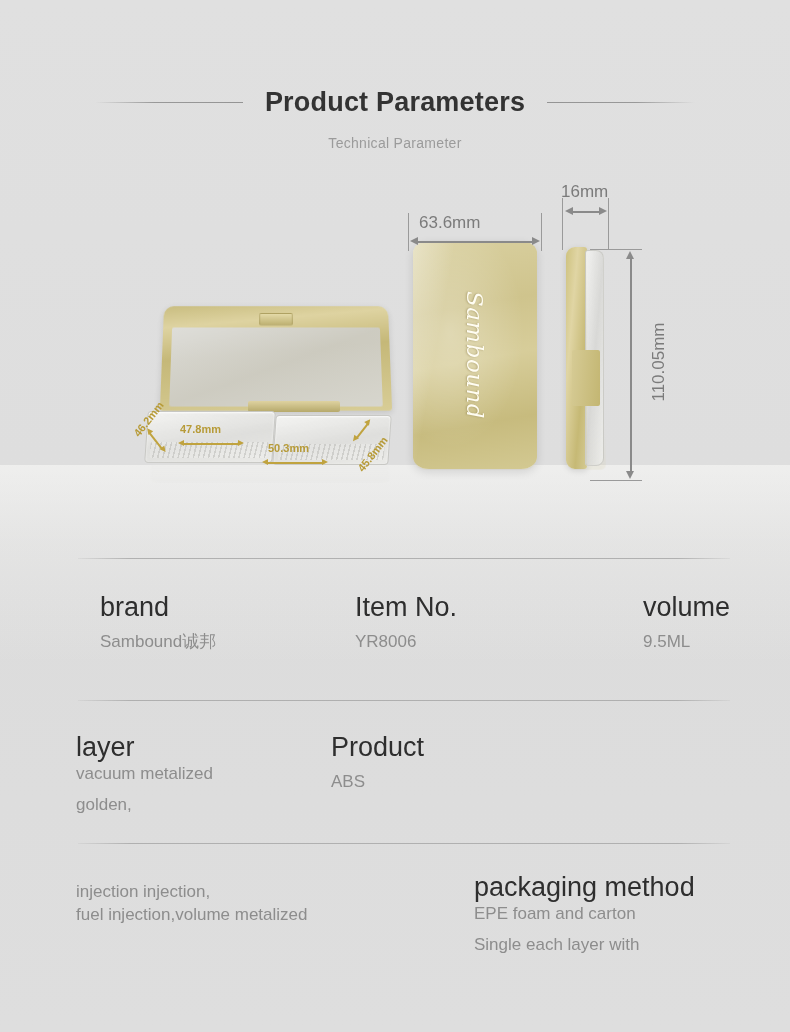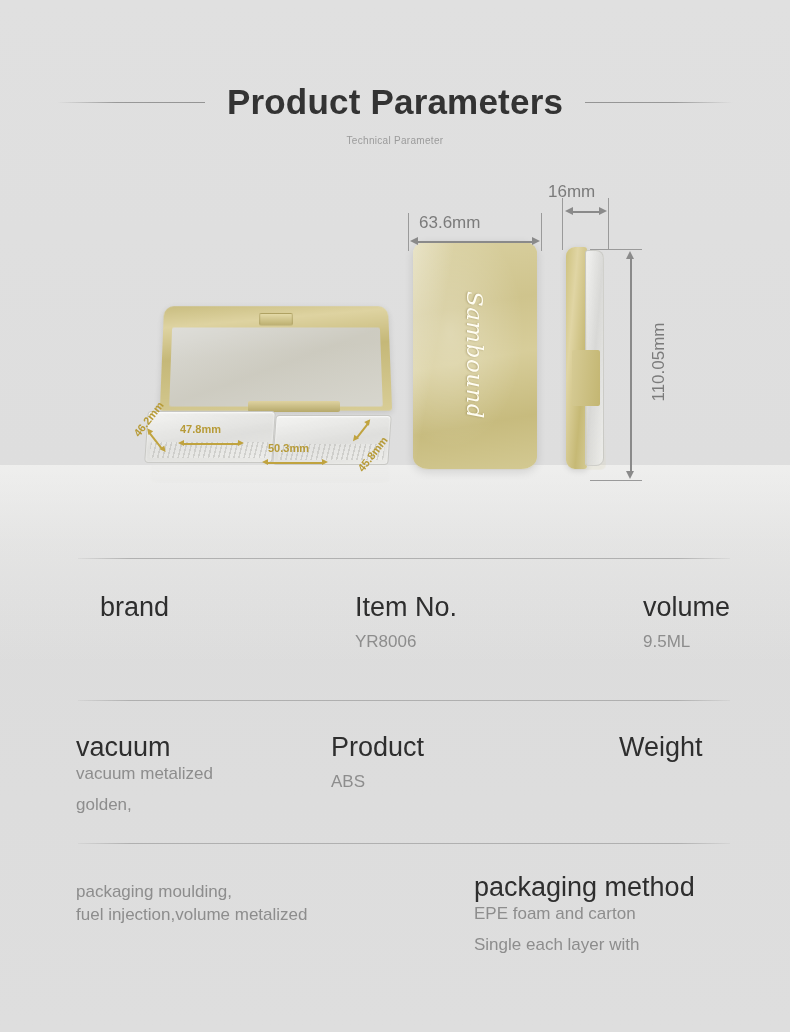"Product Parameters" .main-title { font-size: 35px -> 27px }
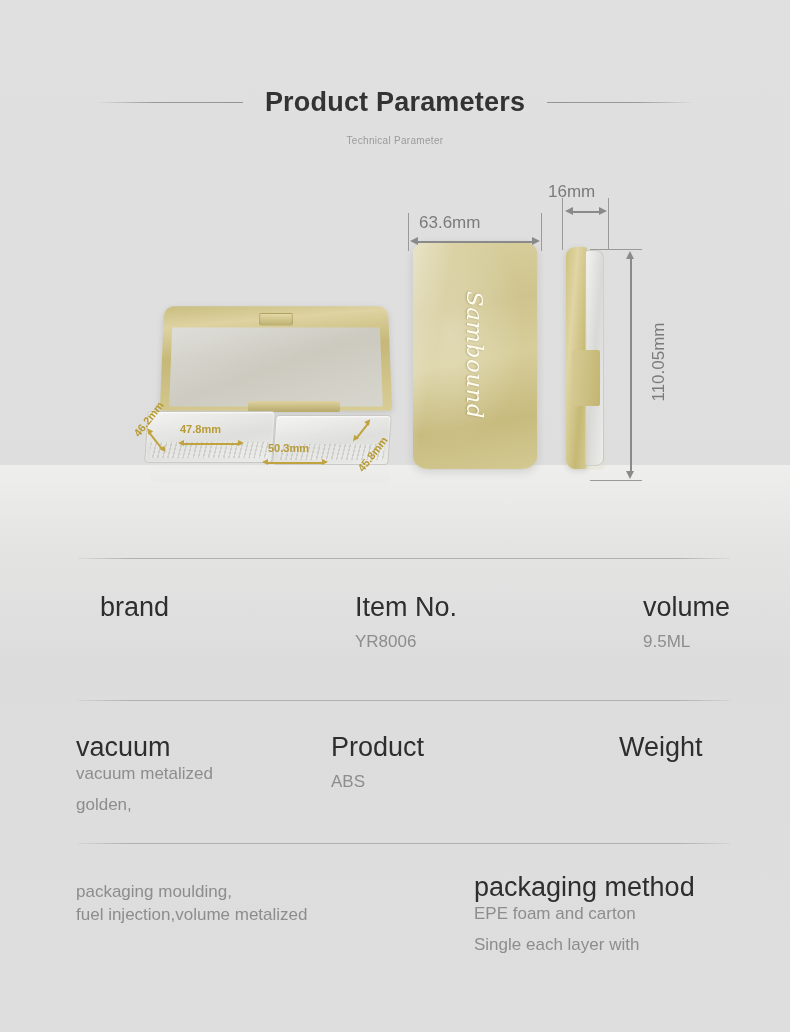"Technical Parameter" .sub-title { font-size: 10px -> 14px }
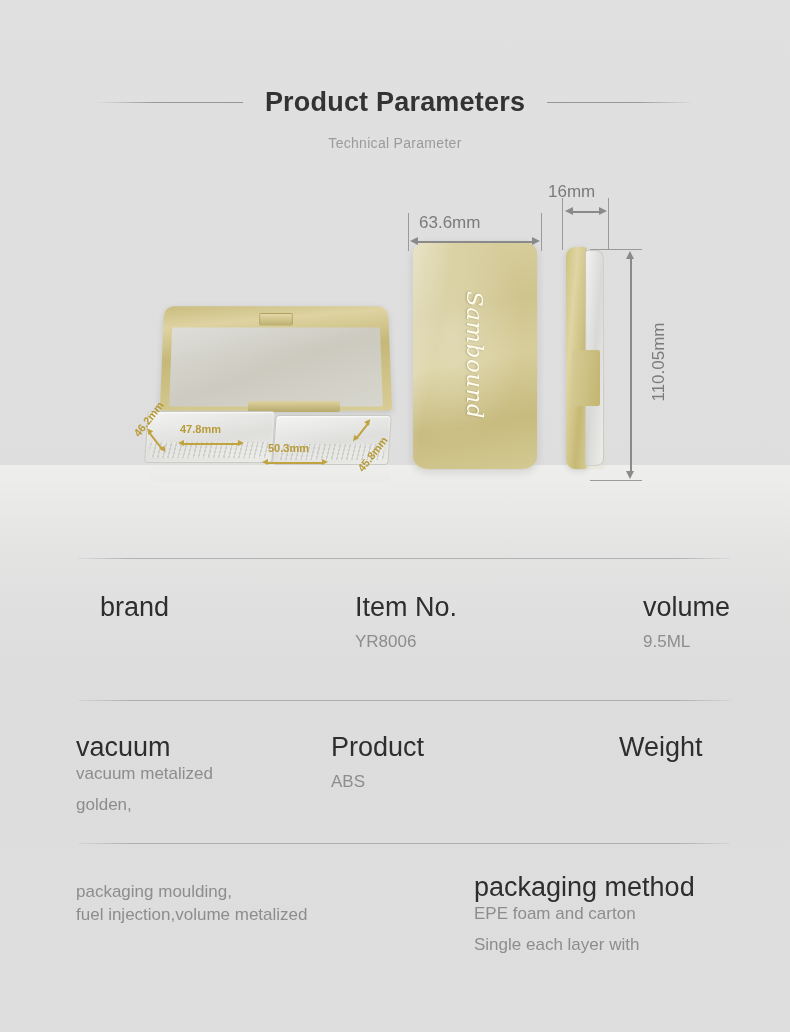"16mm" div.dim { left: 548px -> 561px }
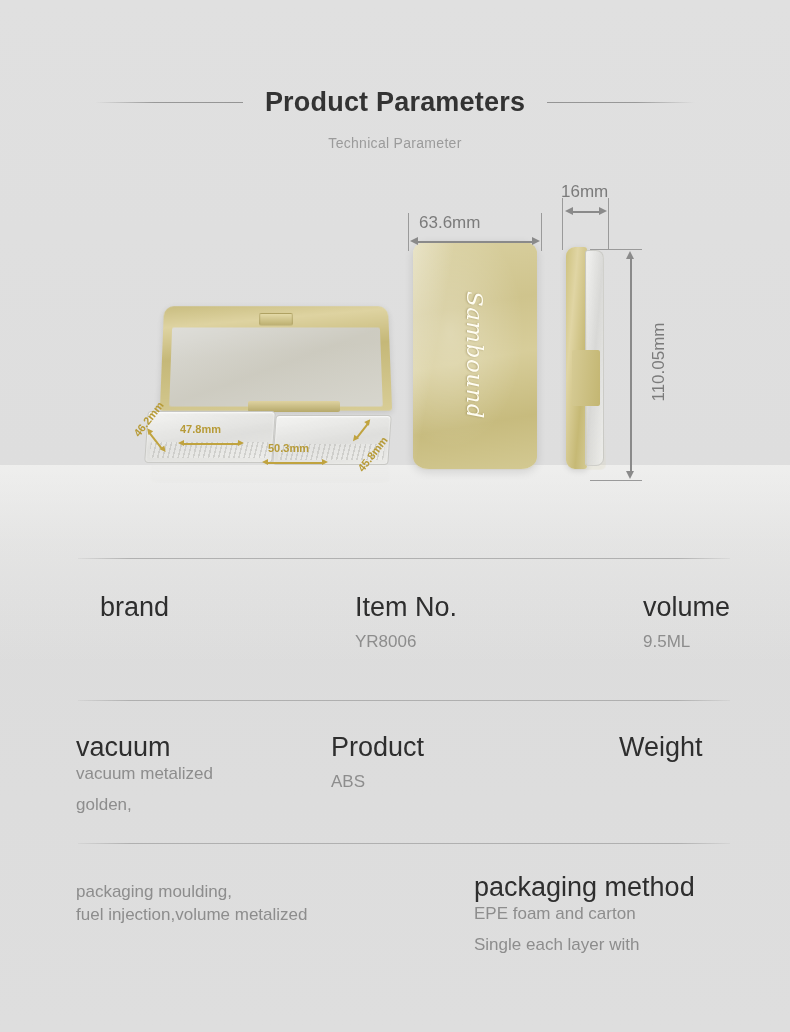"Sambound诚邦" div.v { html: none -> <div>Sambound诚邦</div> }
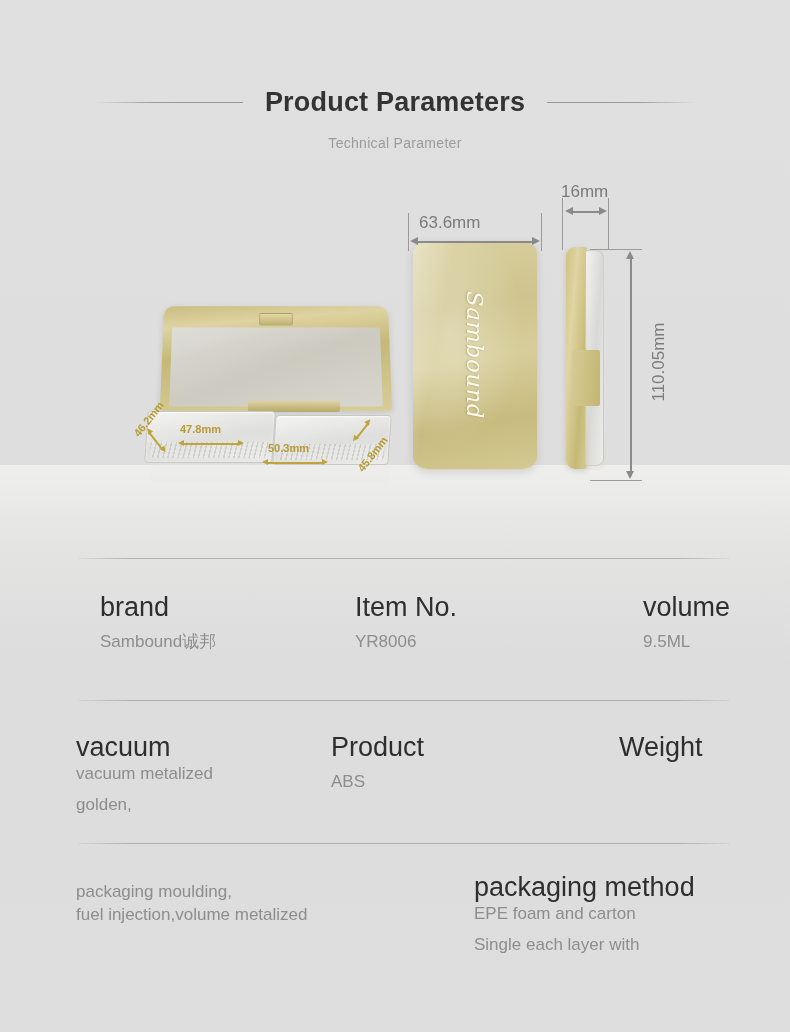"vacuum" div.k { text: vacuum -> layer }
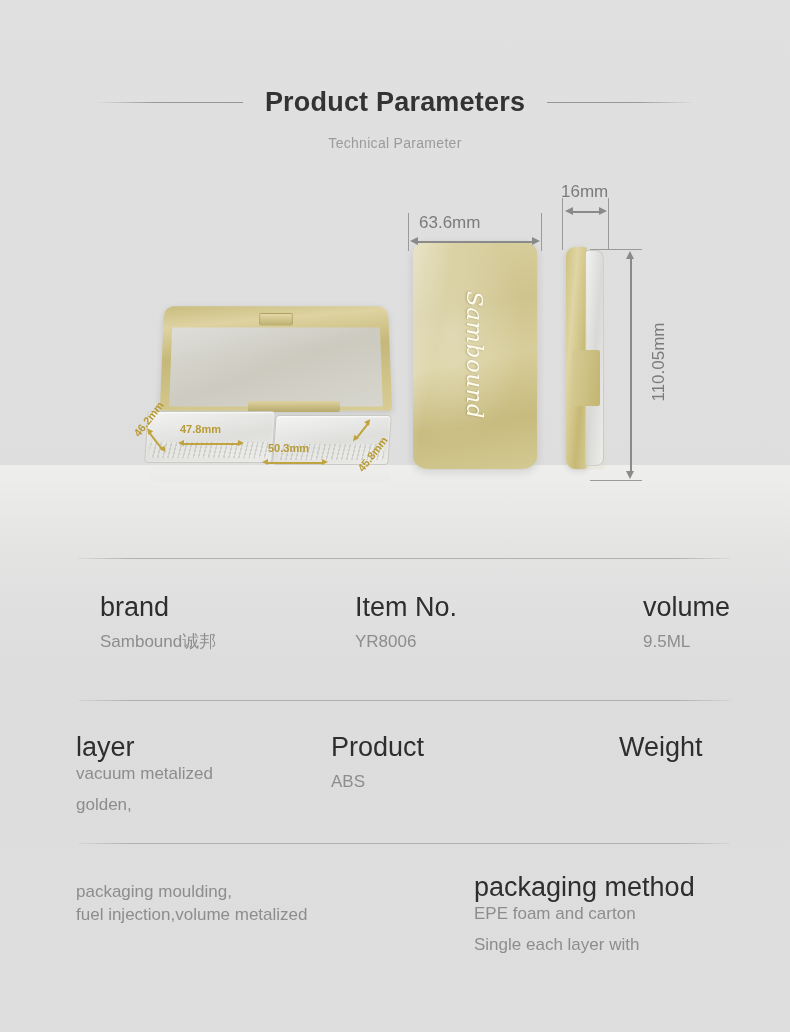"Weight" div.k { html: <div>Weight</div> -> none }
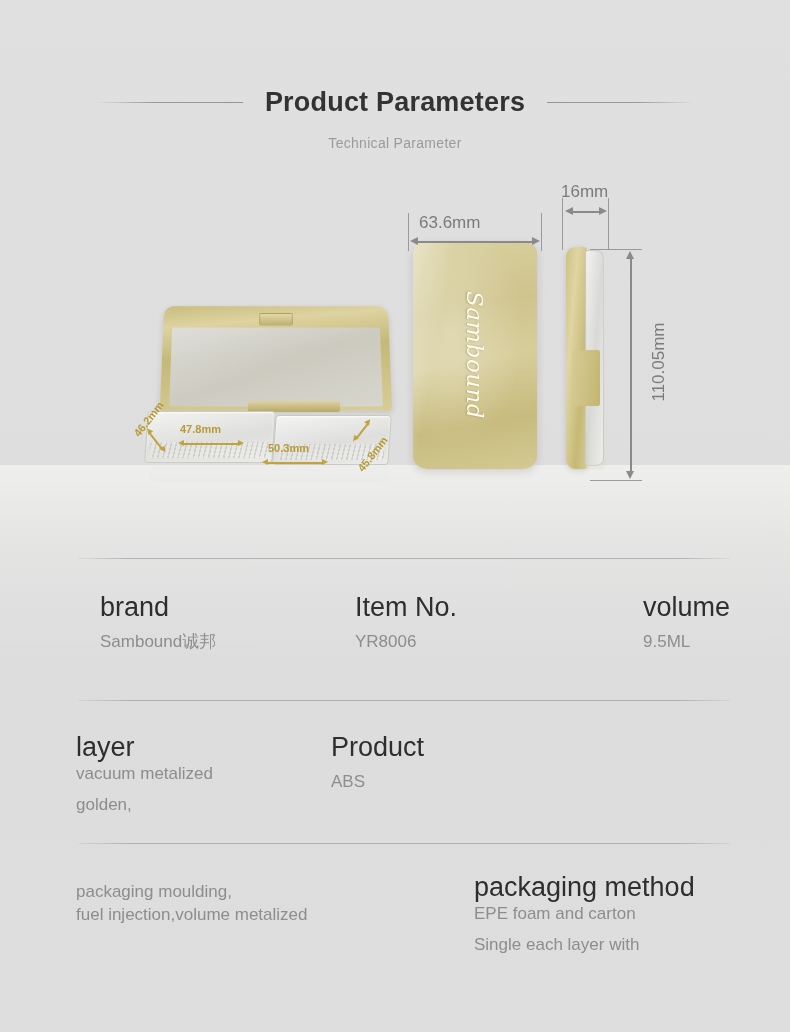"packaging moulding," div.v { text: packaging moulding -> injection injection }
